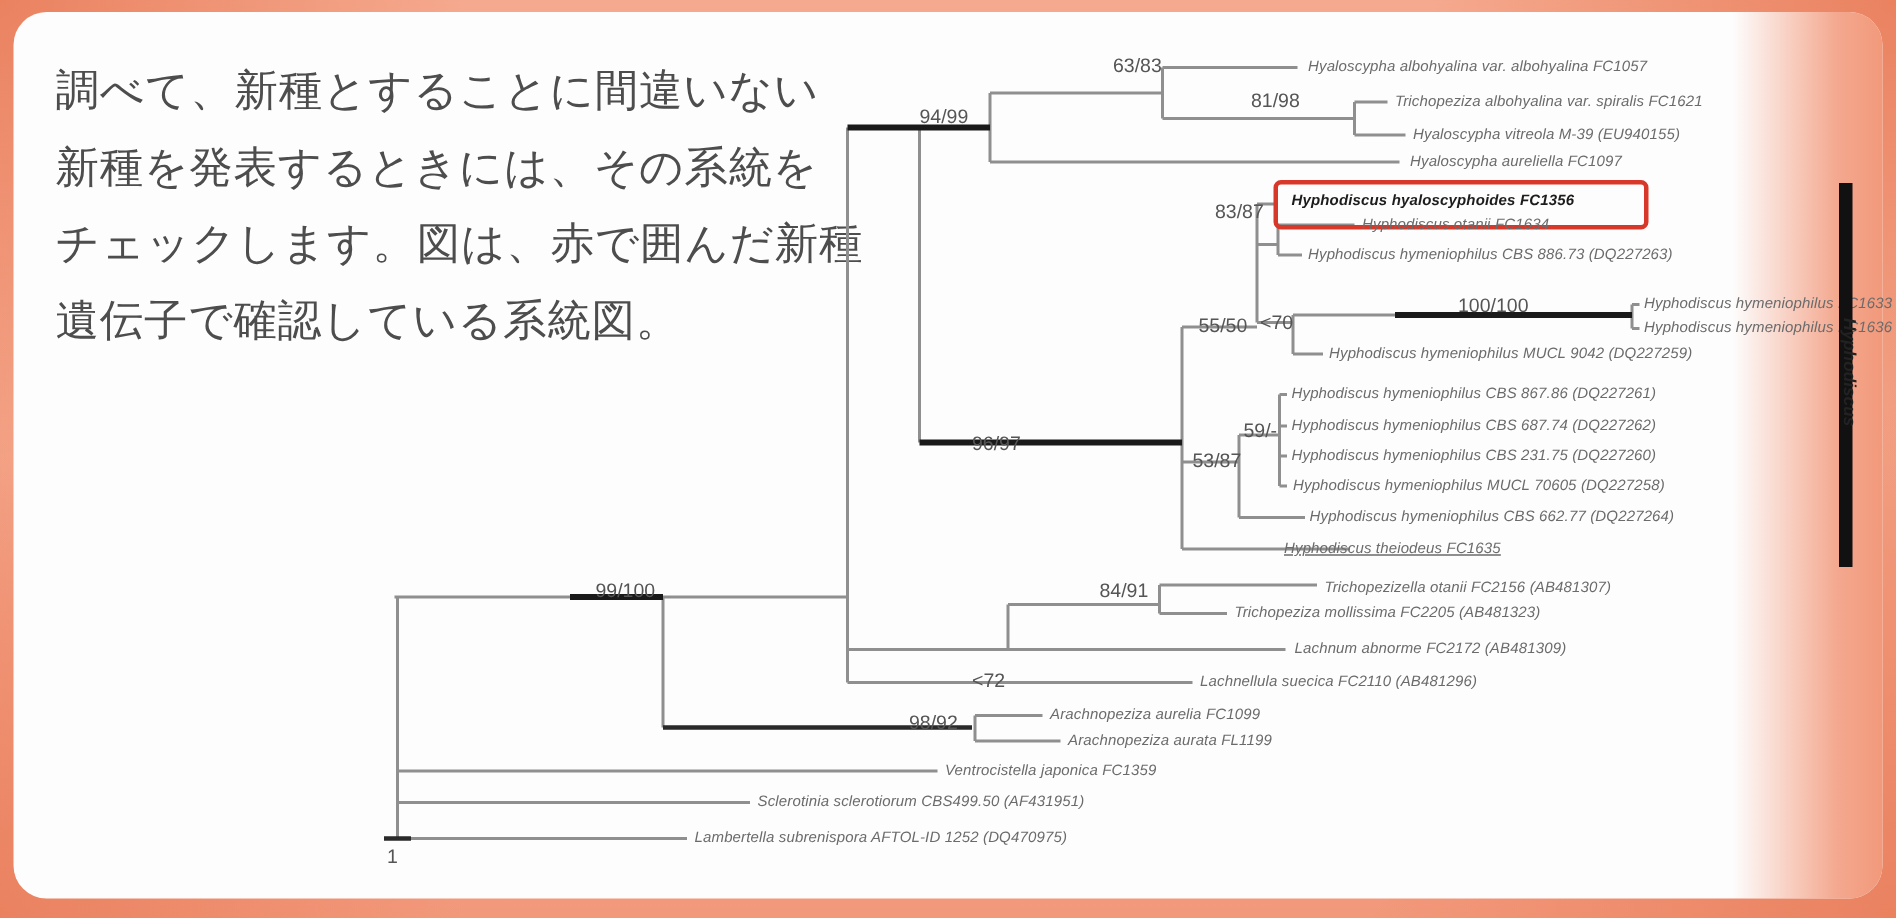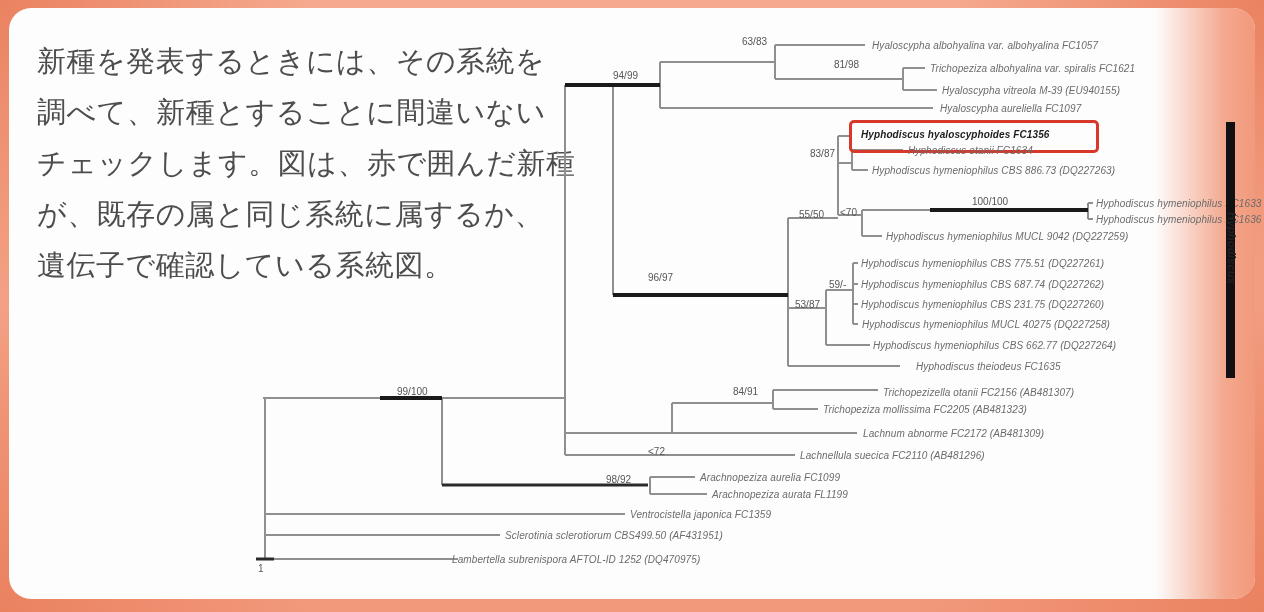"63/83" .sup { font-size: 10px -> 13px }
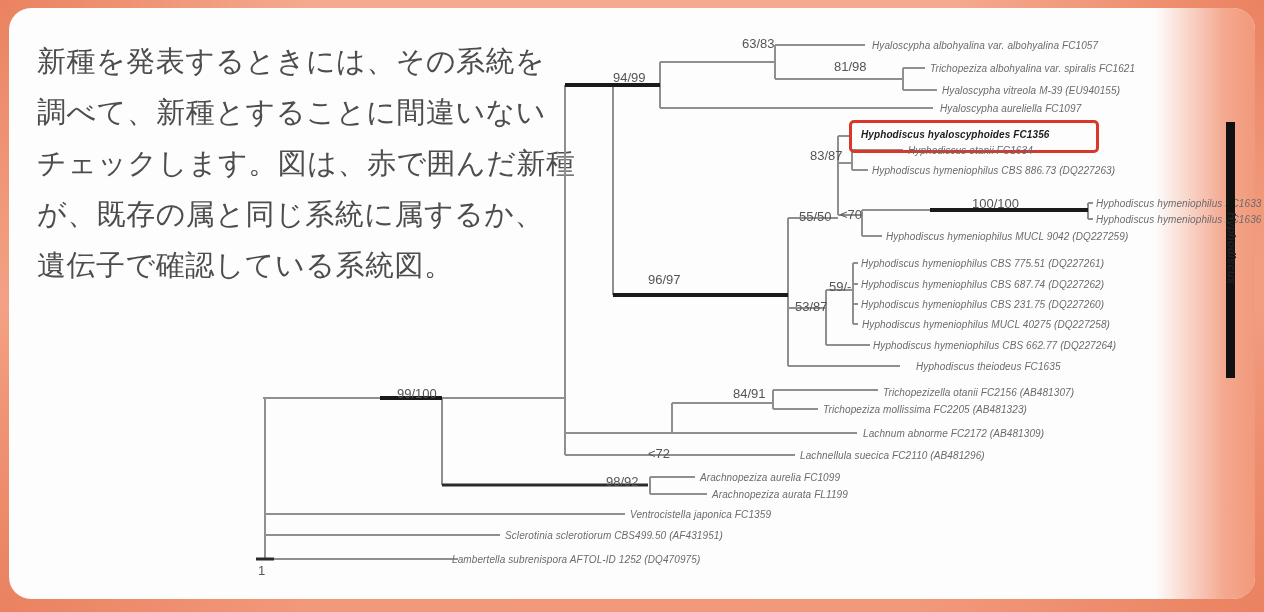"新種を発表するときには、その系統を" div { order: before "調べて、新種とすることに間違いない" -> after "調べて、新種とすることに間違いない" }
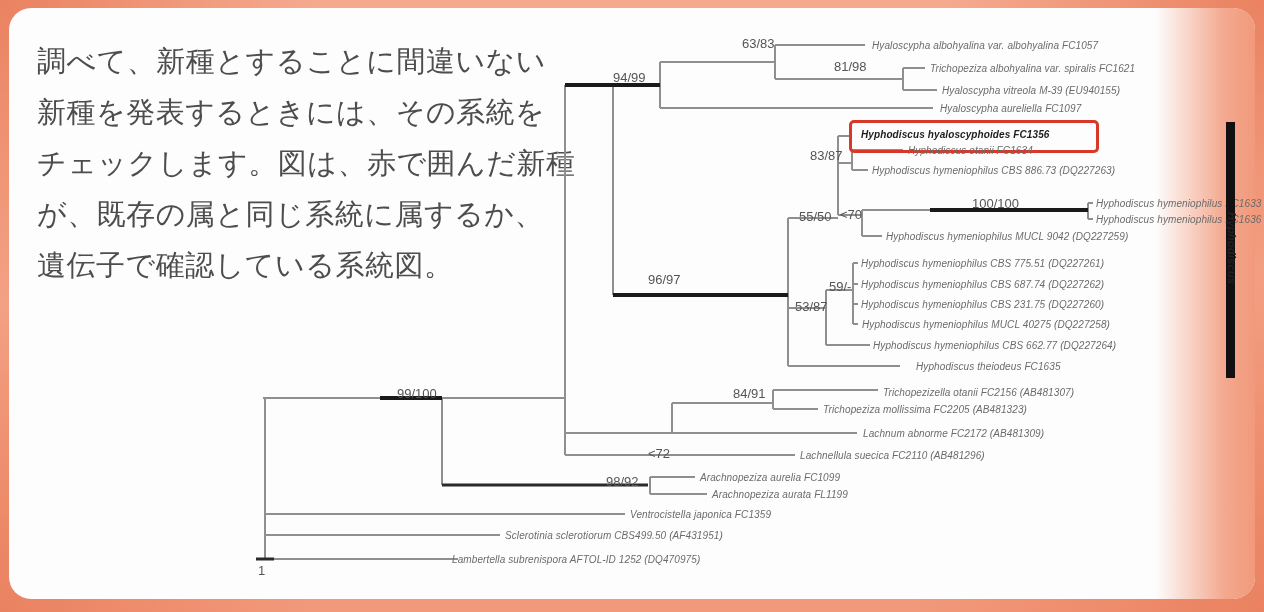"83/87" div.sup { top: 148px -> 133px }
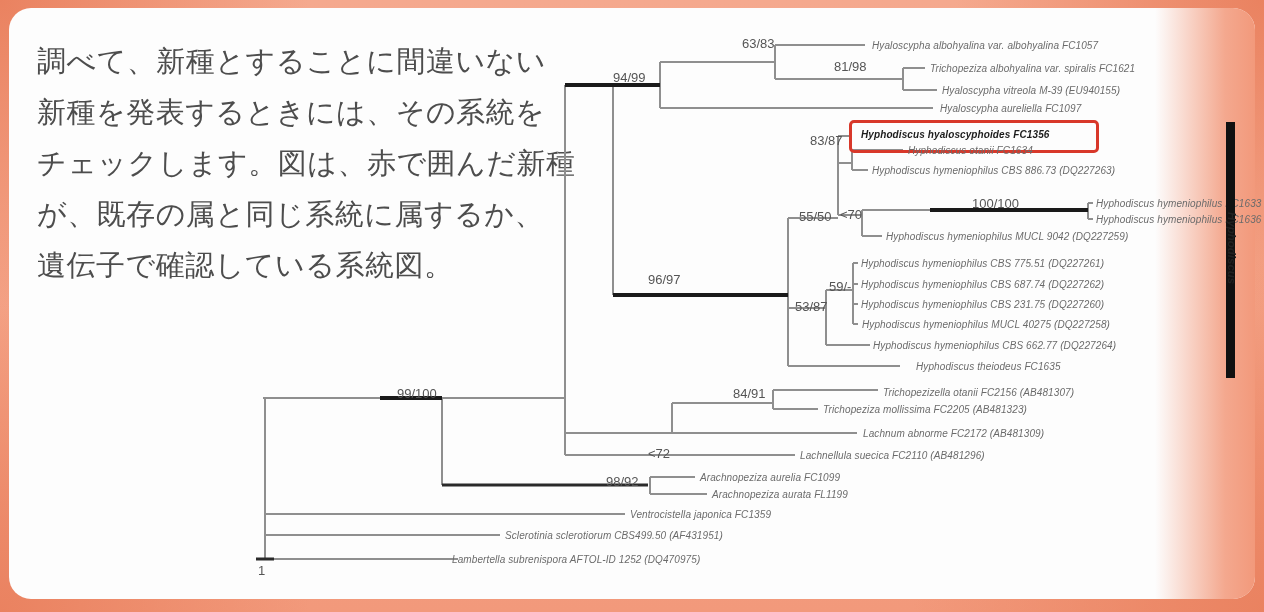"が、既存の属と同じ系統に属するか、" div { html: <div>が、既存の属と同じ系統に属するか、</div> -> none }
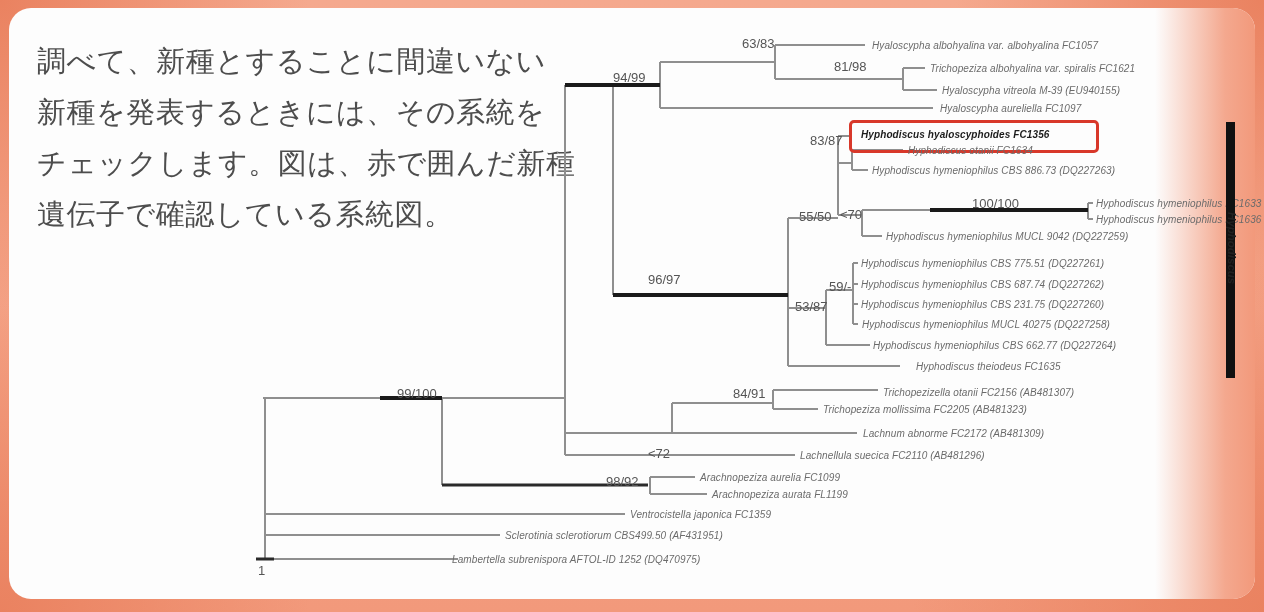"Hyphodiscus hymeniophilus CBS 775.51" div.tip { text: 775.51 -> 867.86 }
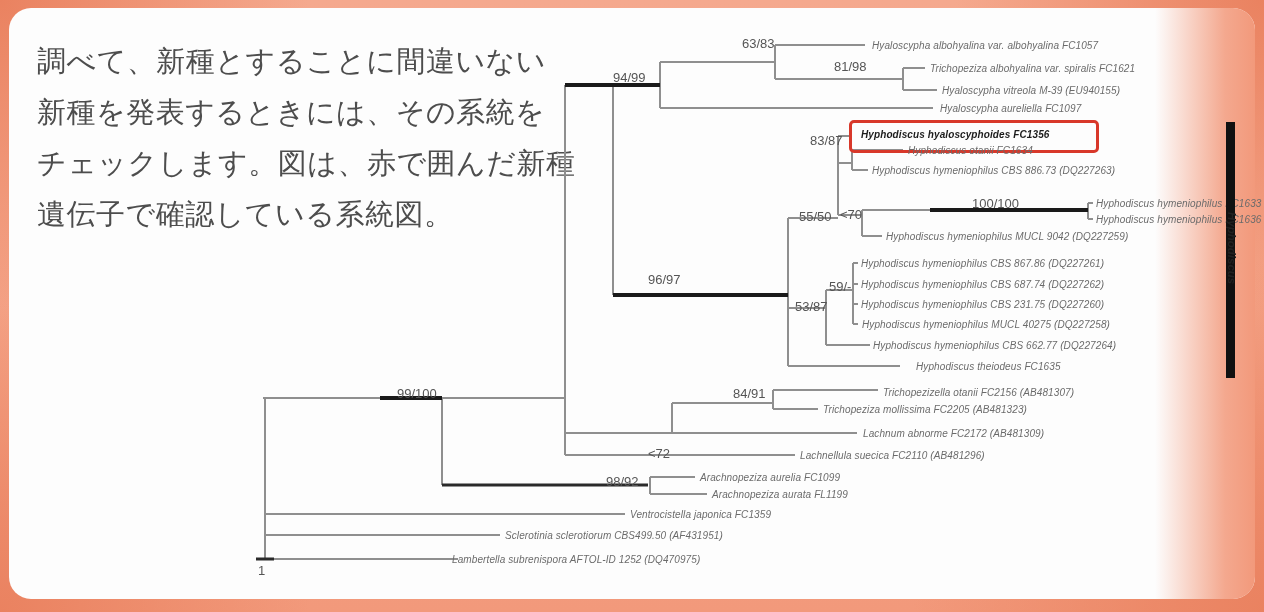"96/97" div.sup { top: 272px -> 288px }
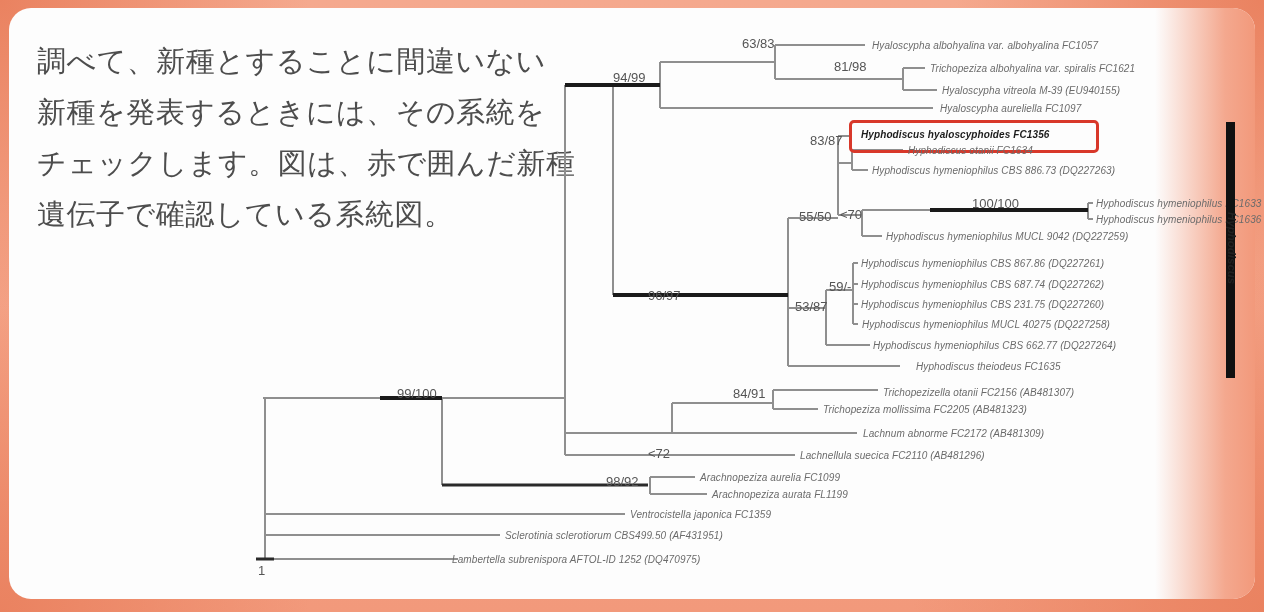"Hyphodiscus hymeniophilus MUCL 40275" div.tip { text: 40275 -> 70605 }
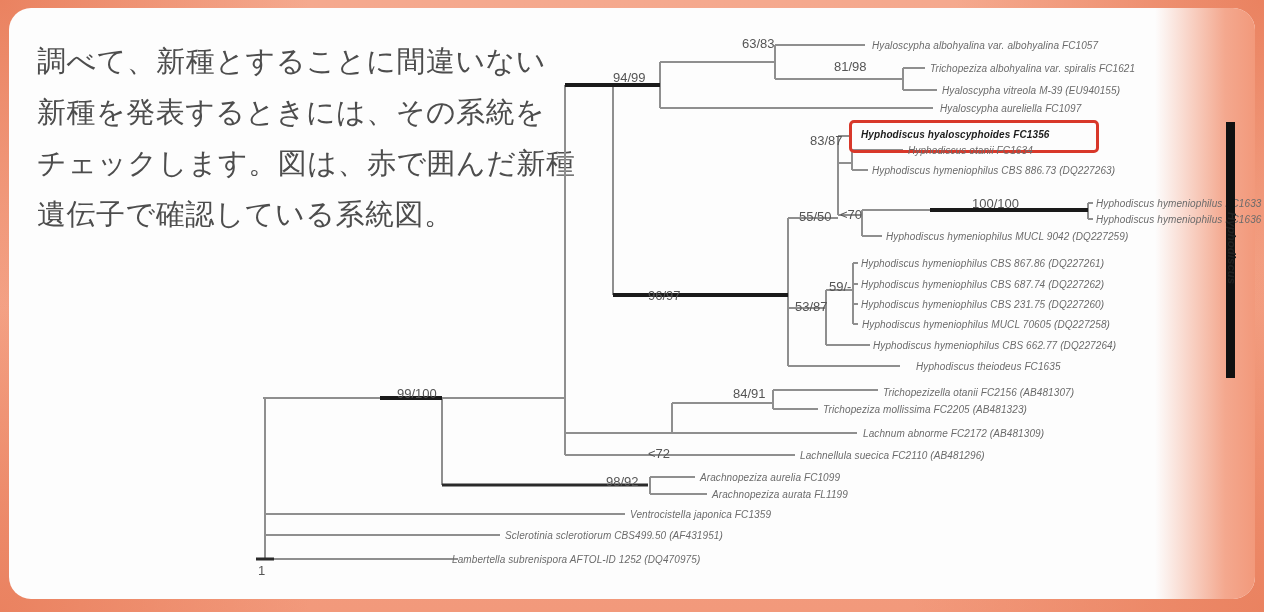"Hyphodiscus theiodeus FC1635" div.tip { left: 916px -> 856px; text-decoration: none -> underline }
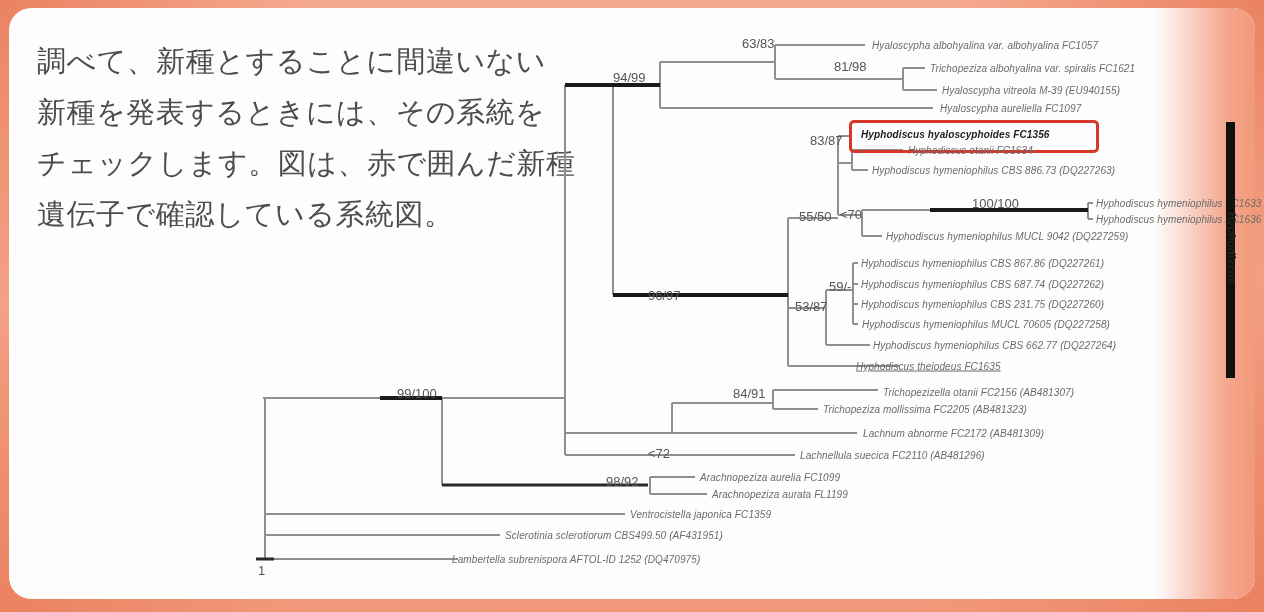"Lambertella subrenispora AFTOL-ID 1252" div.tip { left: 452px -> 463px }
